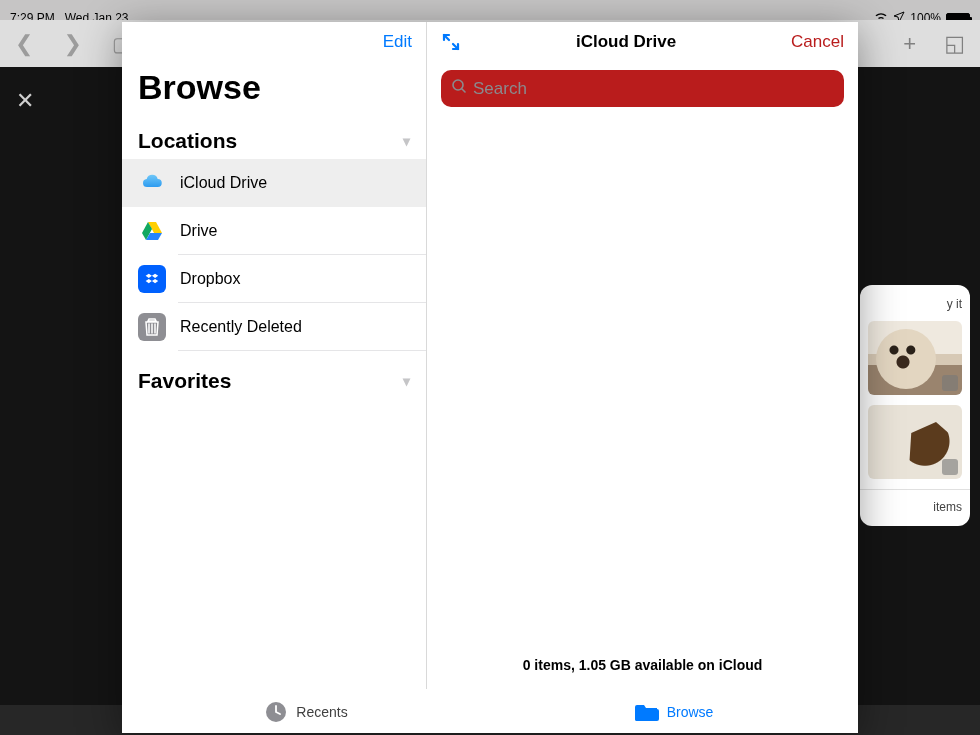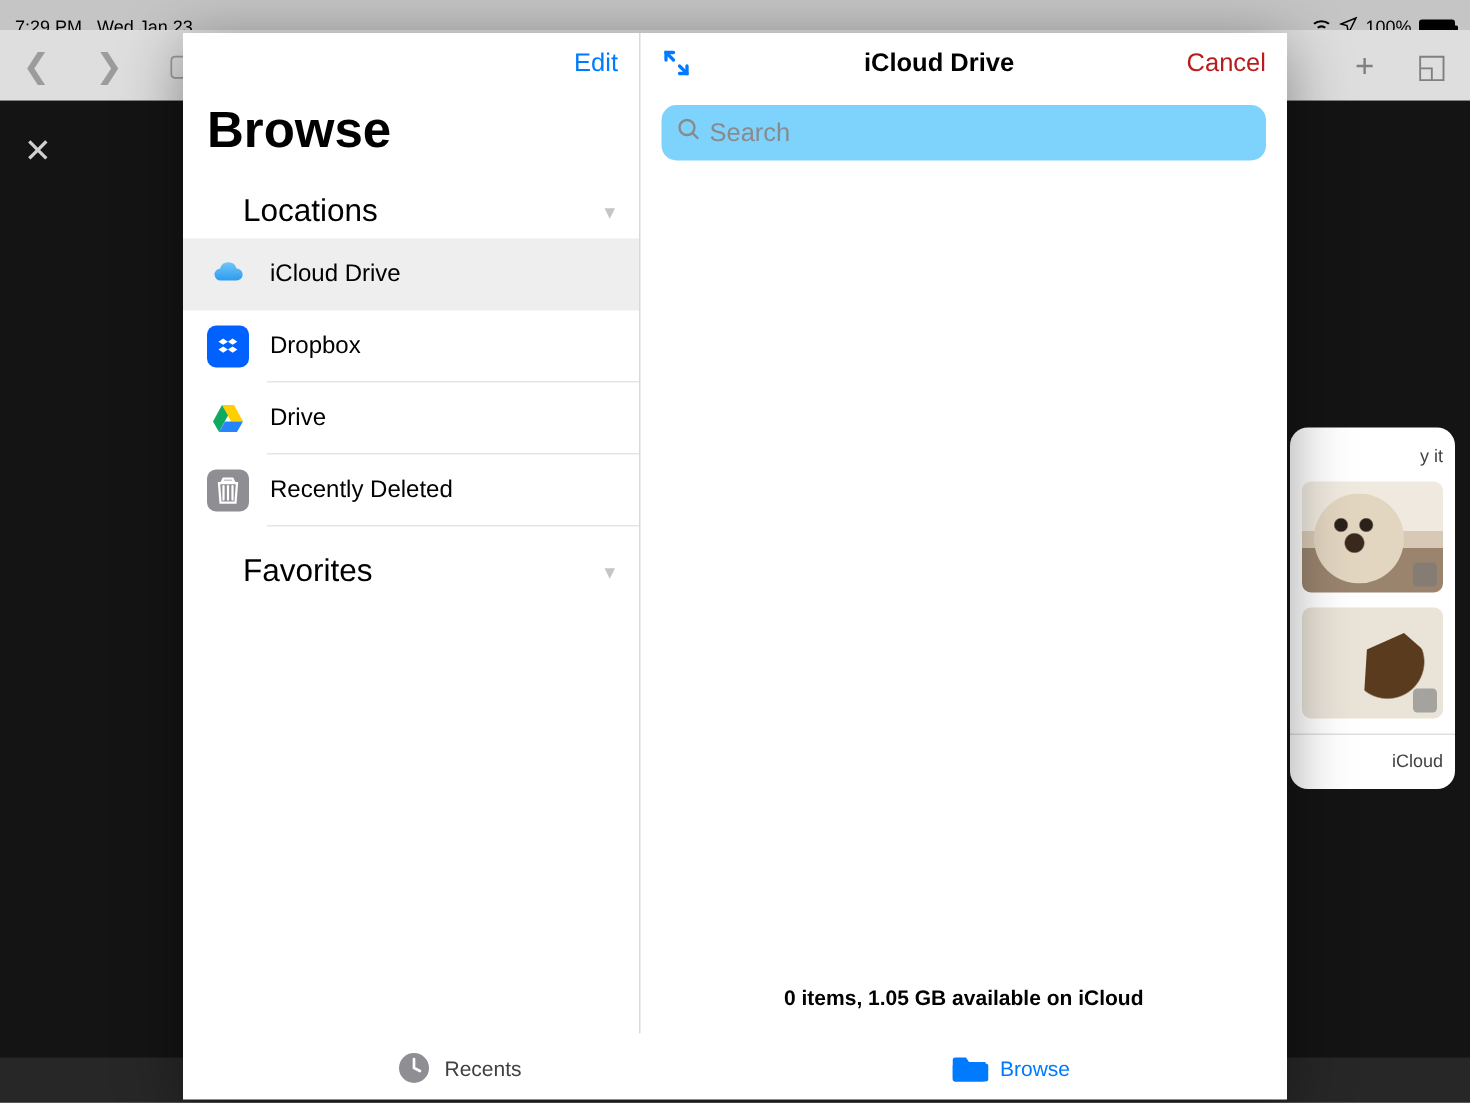"Search" .search-field { background: #7dd3fc -> #b91c1c }
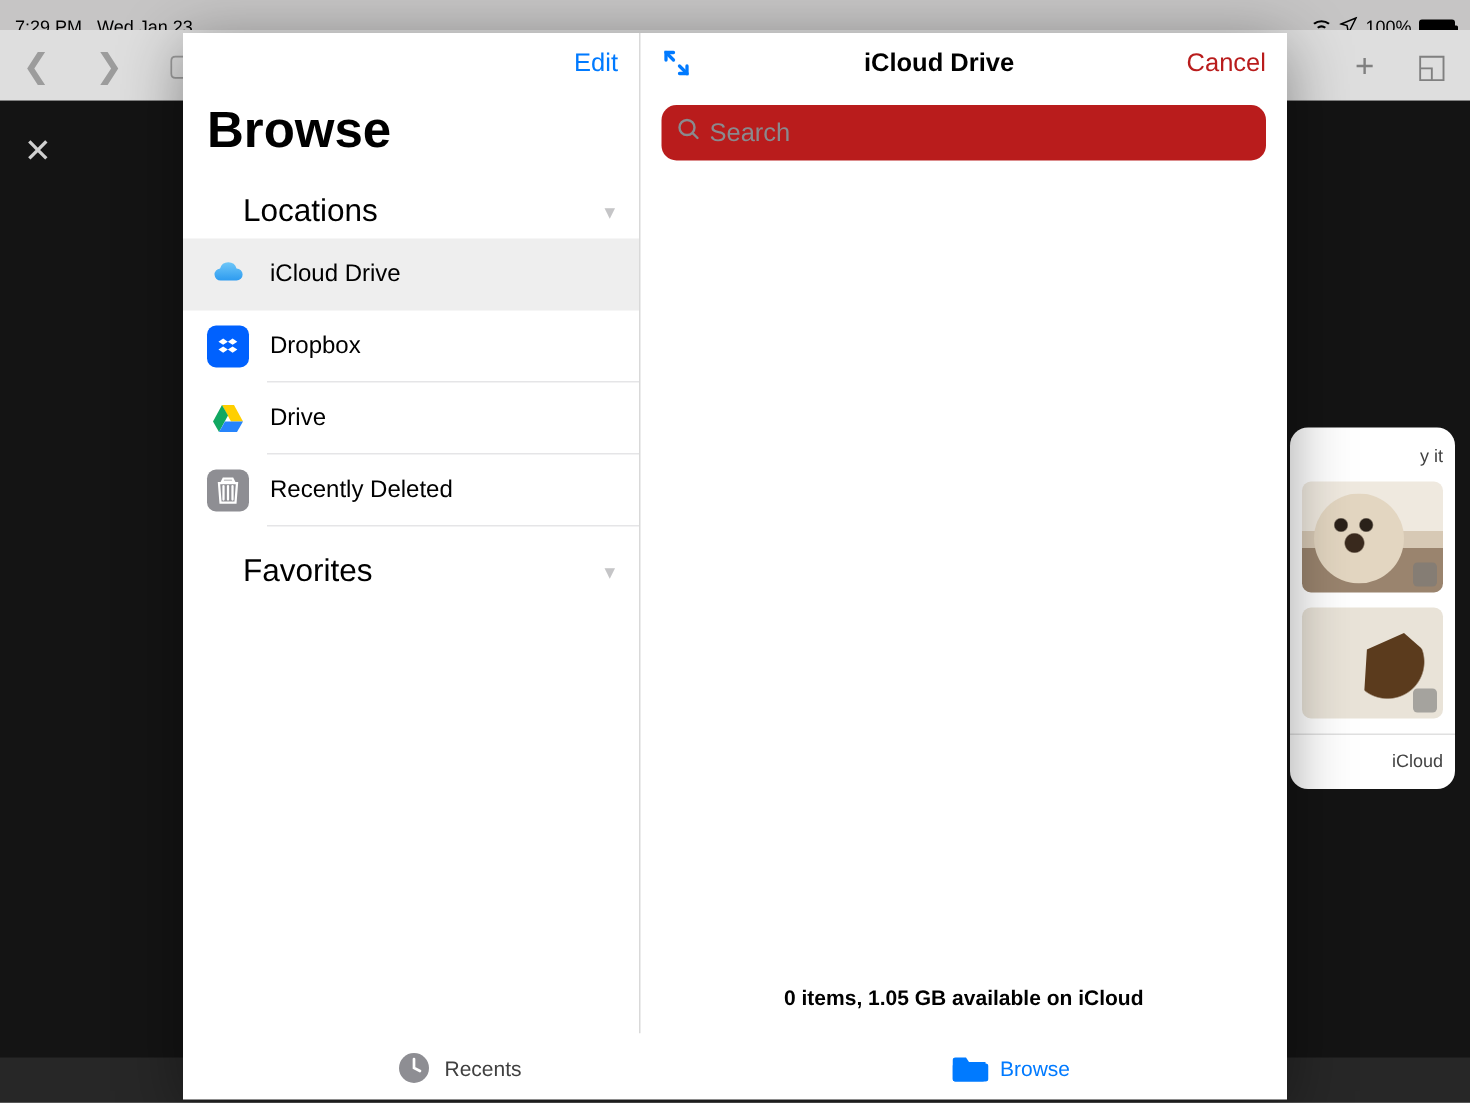"Locations" .section-head { font-weight: 400 -> 700; margin-left: 24px -> none }
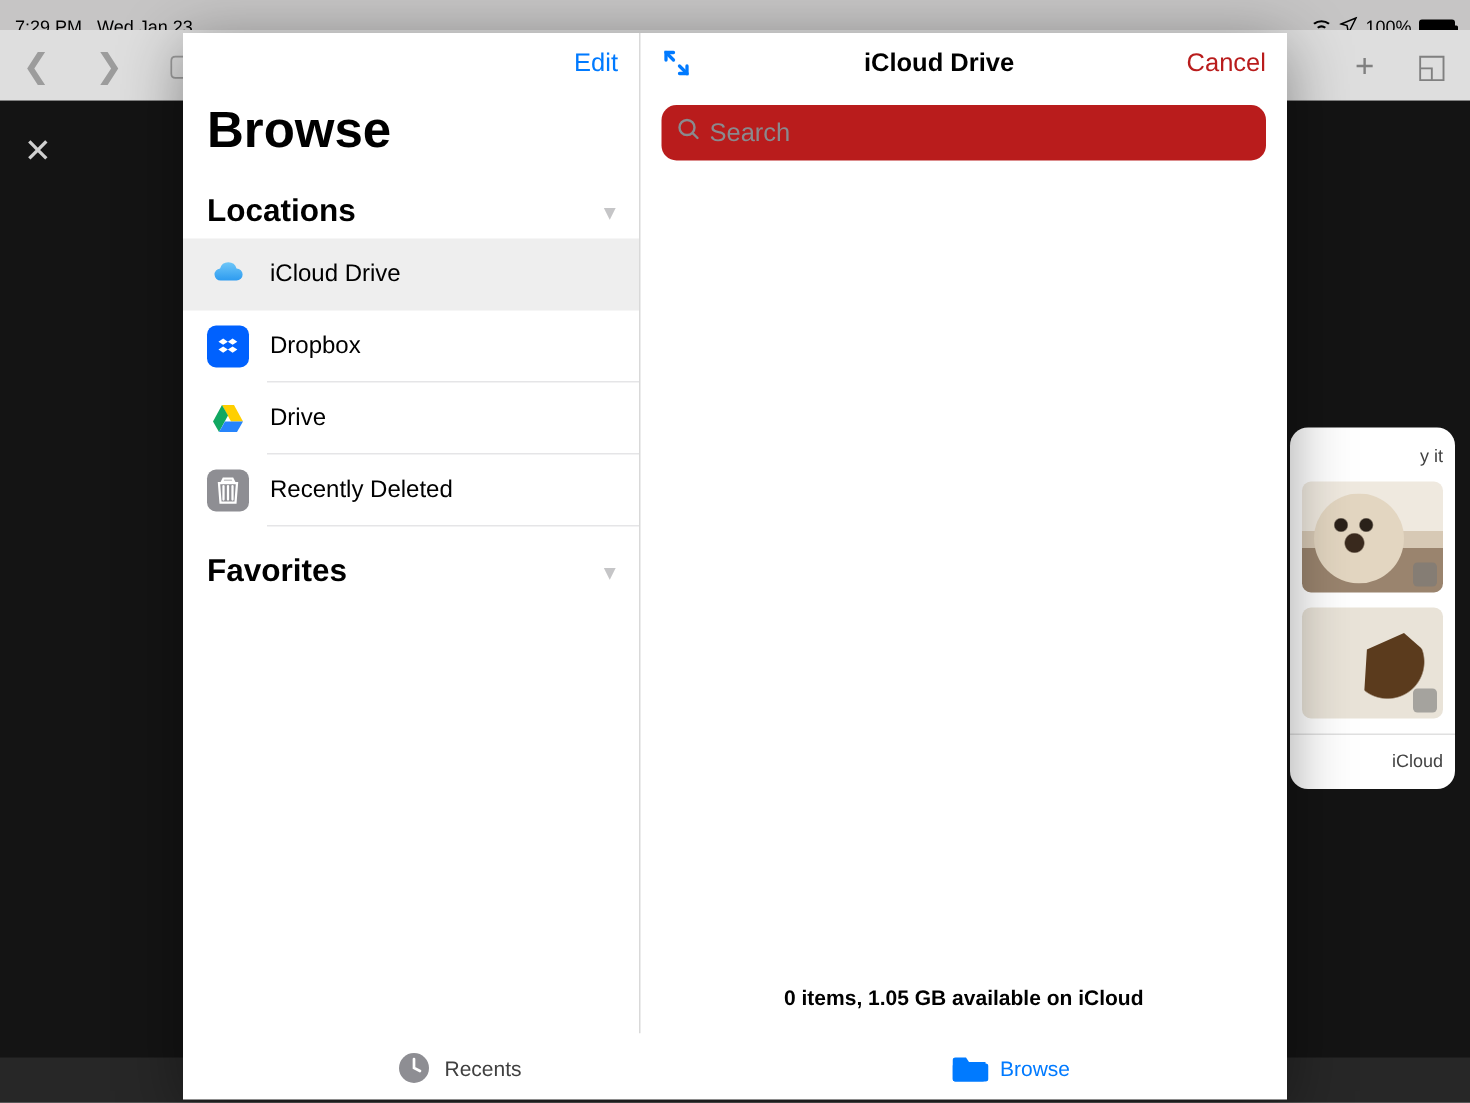"Dropbox" div.loc-item { order: before "Drive" -> after "Drive" }
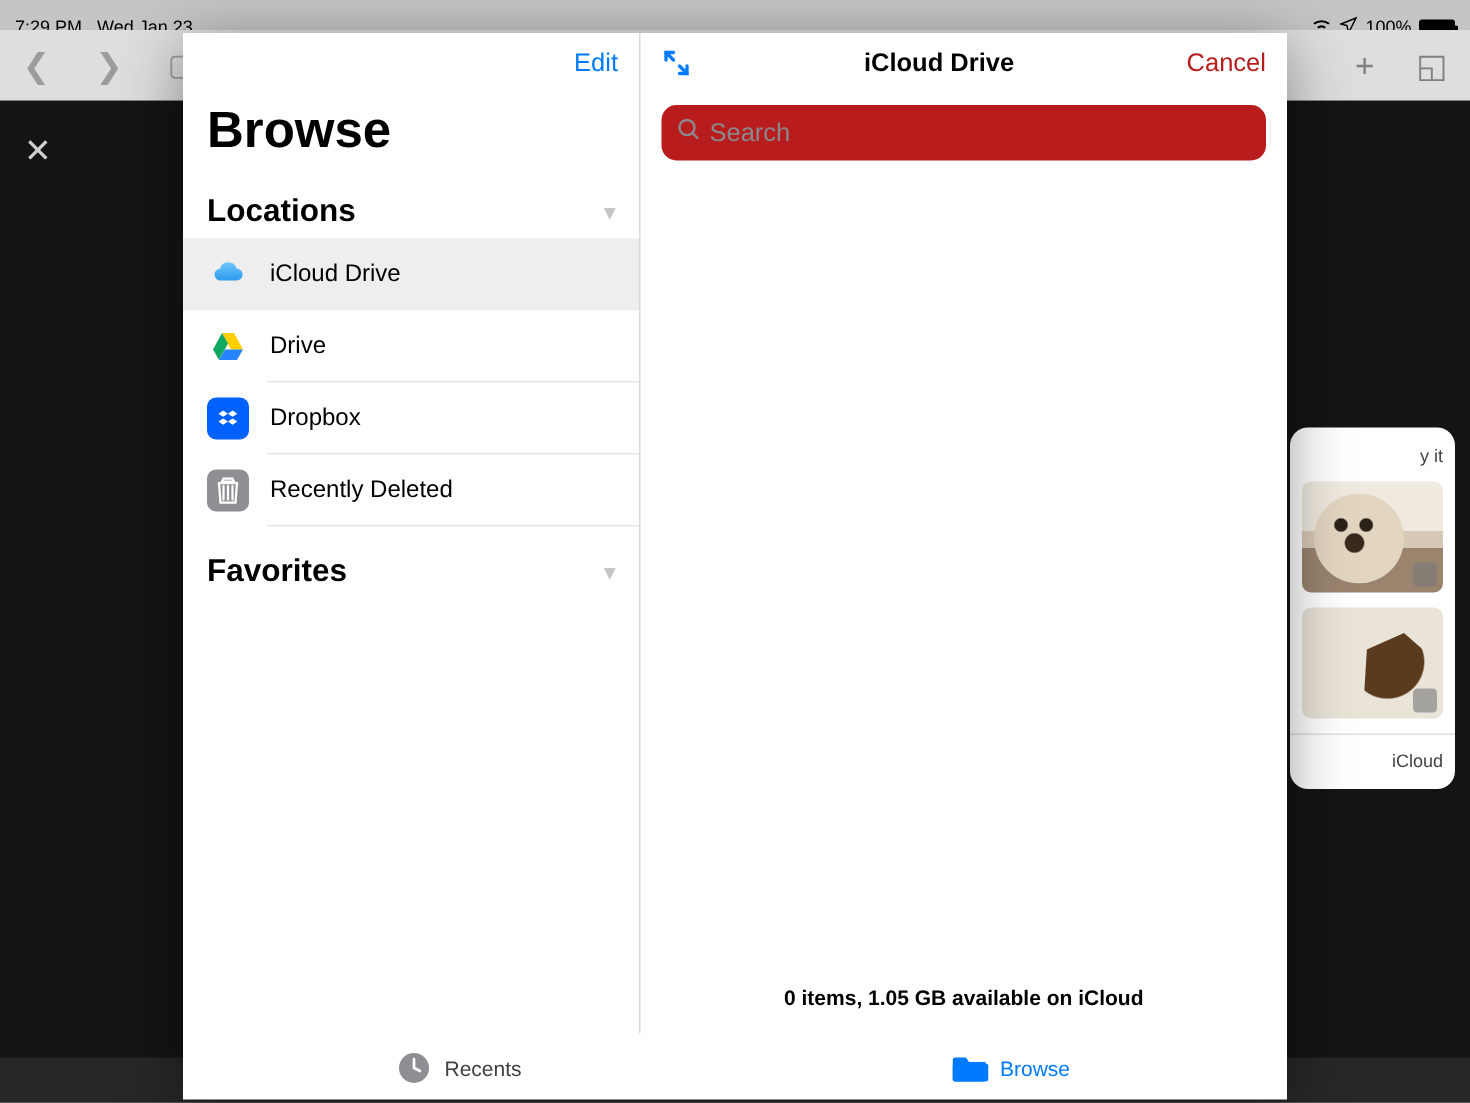"iCloud" div.side-text { text: iCloud -> items }
